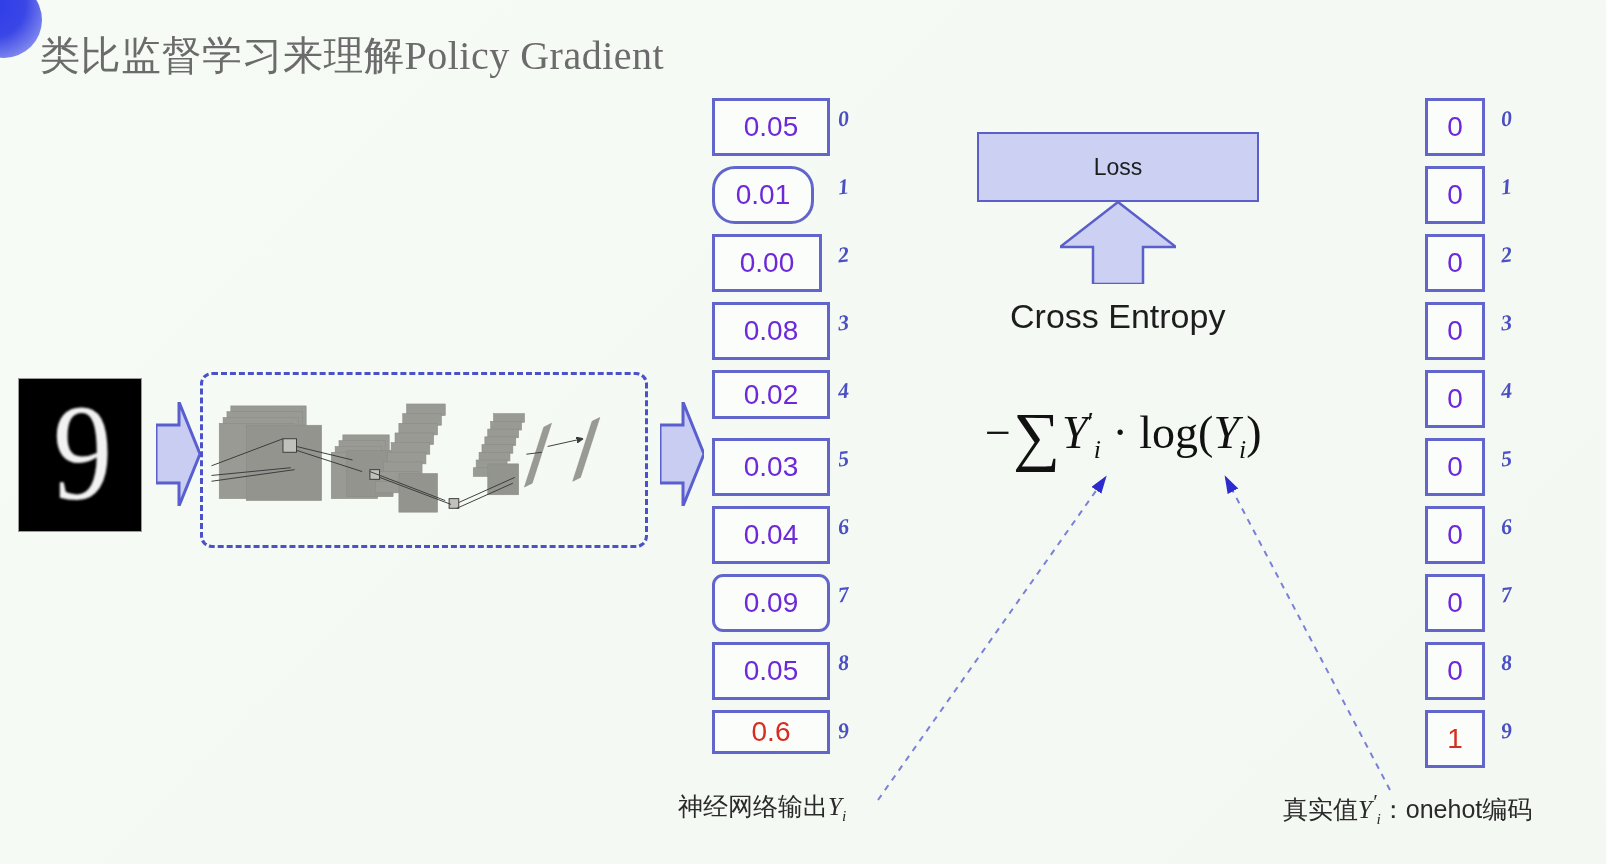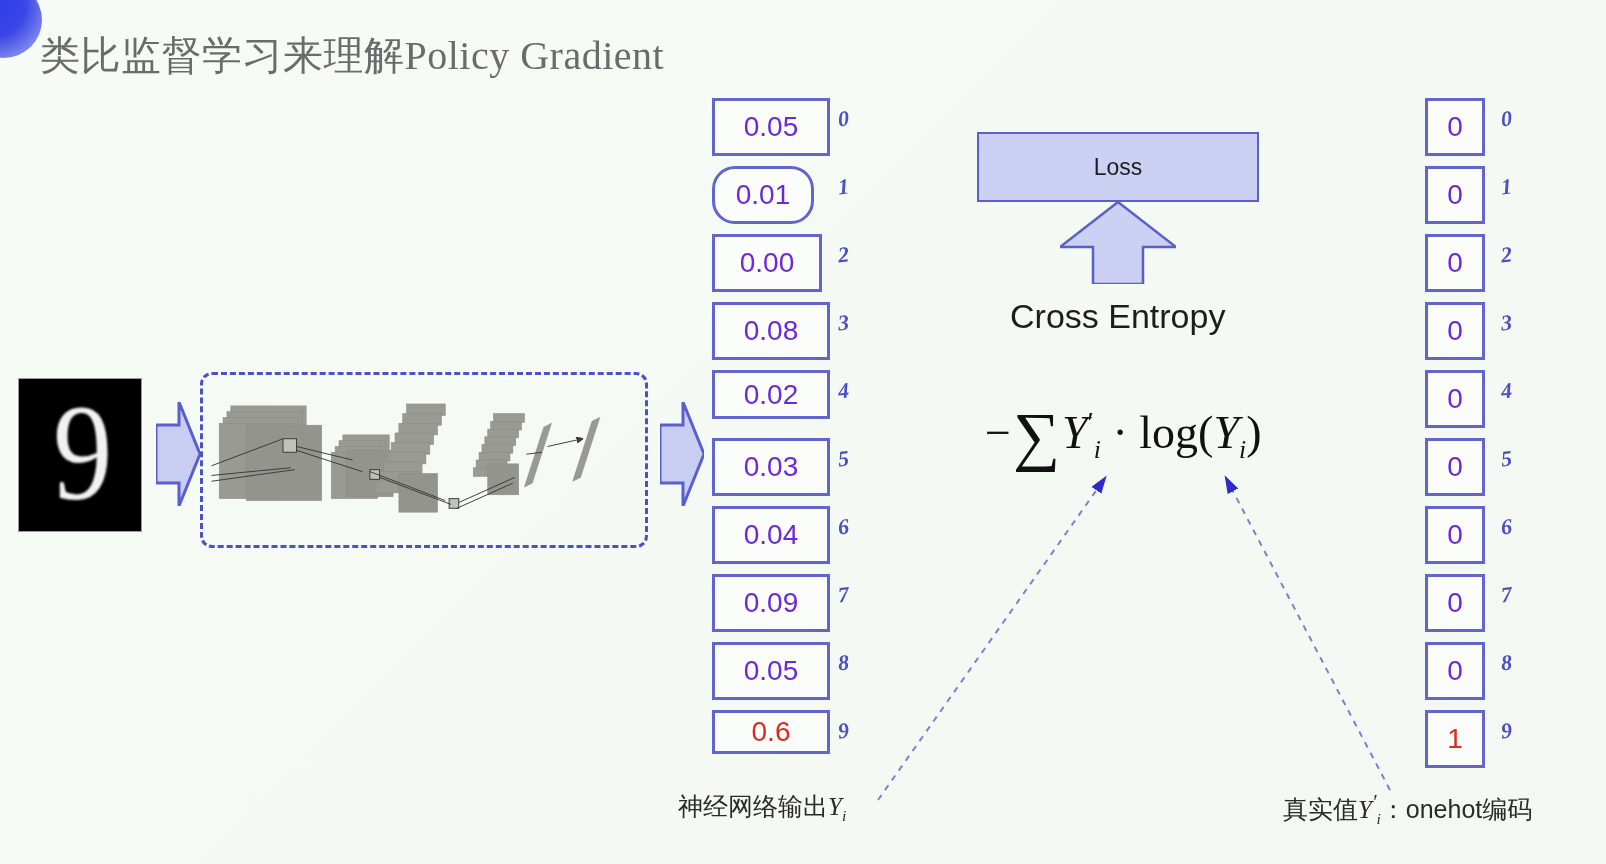"0.09" div.vec-box { border-radius: none -> 11px }
